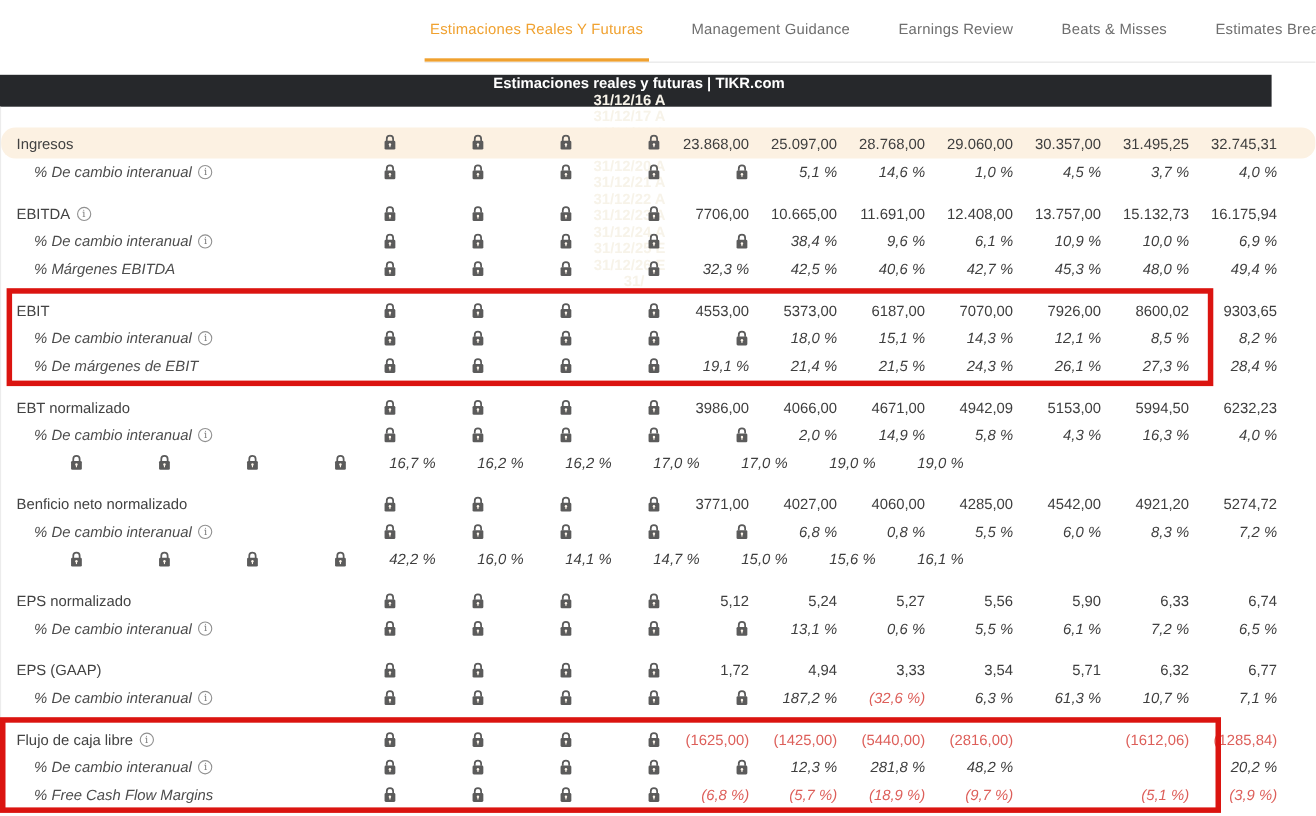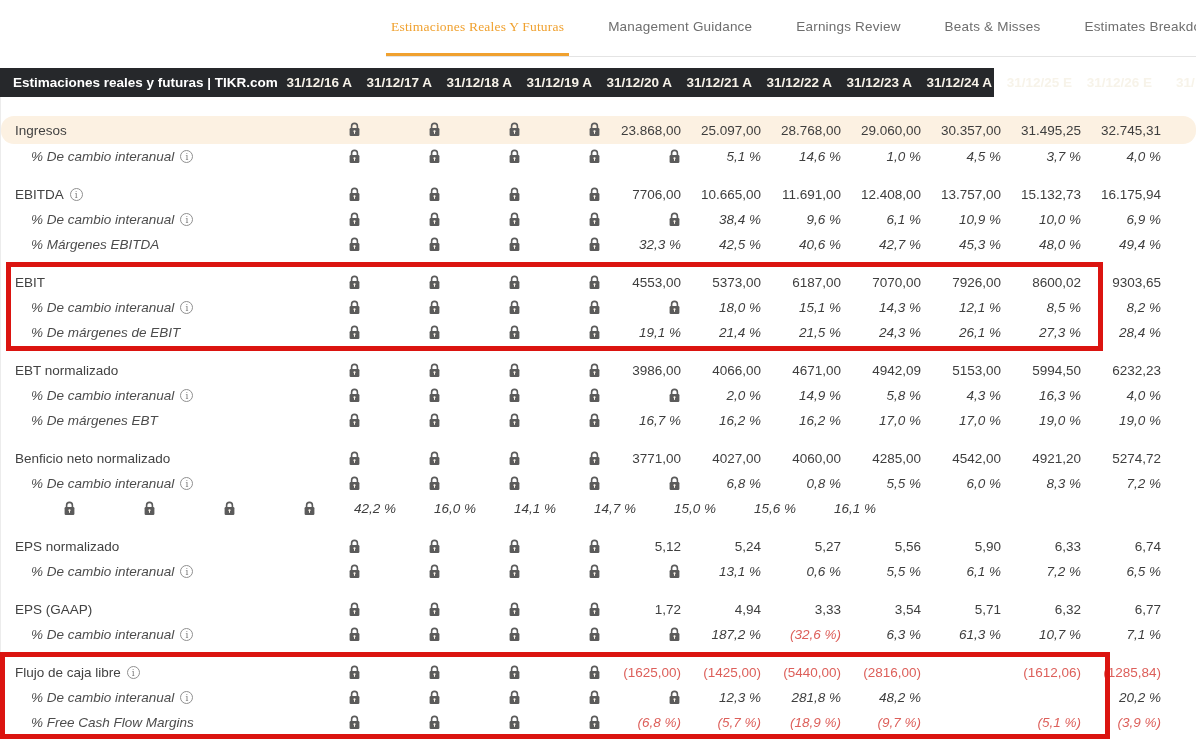"Estimaciones Reales Y Futuras" .tab.active { font-family: Liberation Serif, serif -> none }
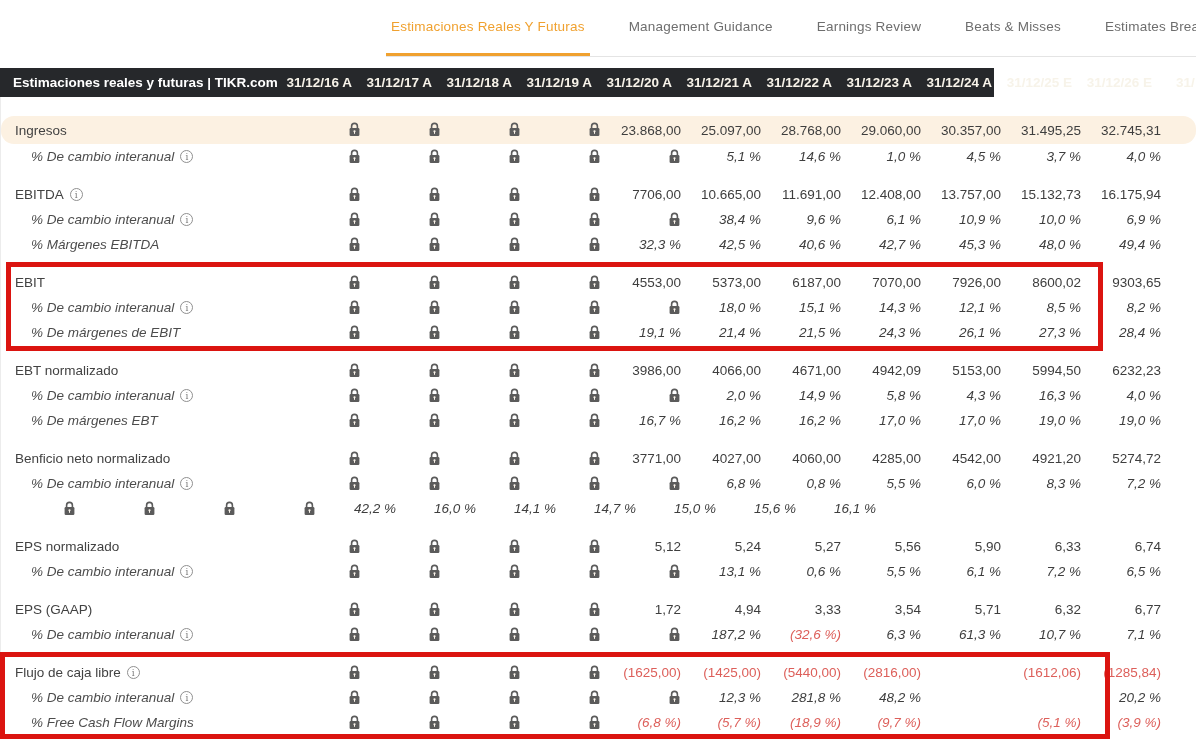"Estimaciones reales y futuras |" .thead { flex-direction: none -> column; width: 994px -> 1156px }
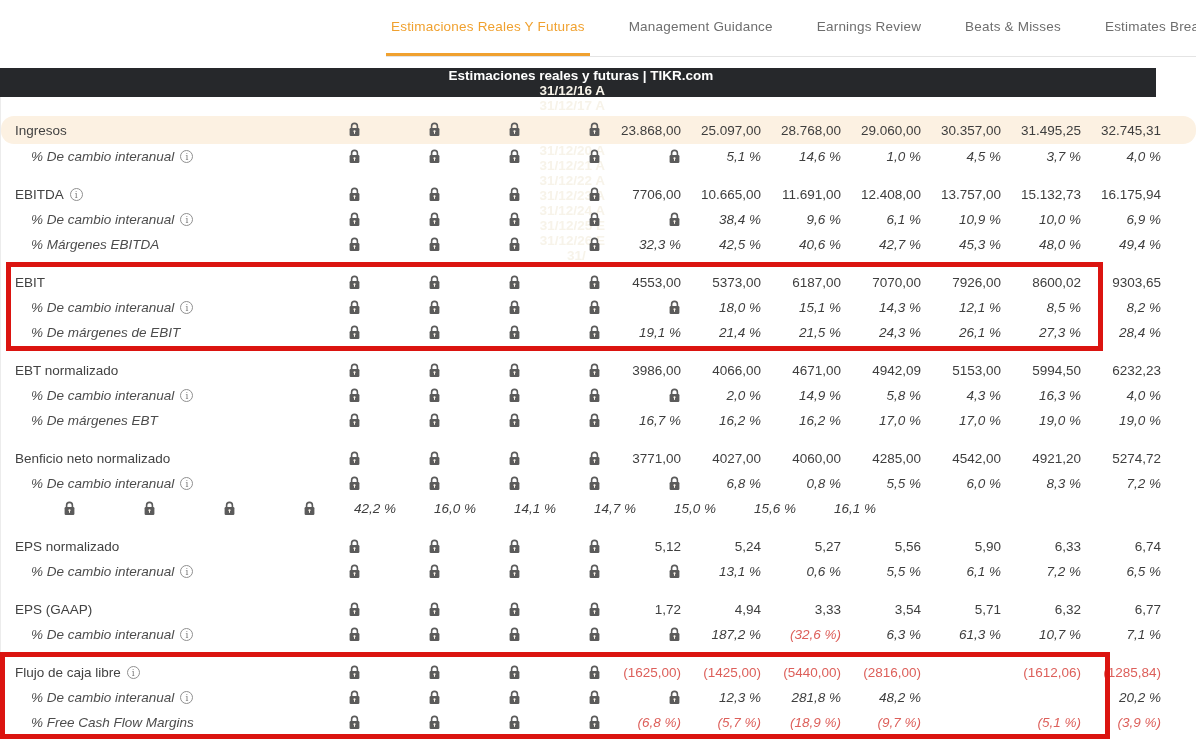"% De márgenes EBT" div.cell { html: <div> <span>% De márgenes EBT</span> </div> -> none }
